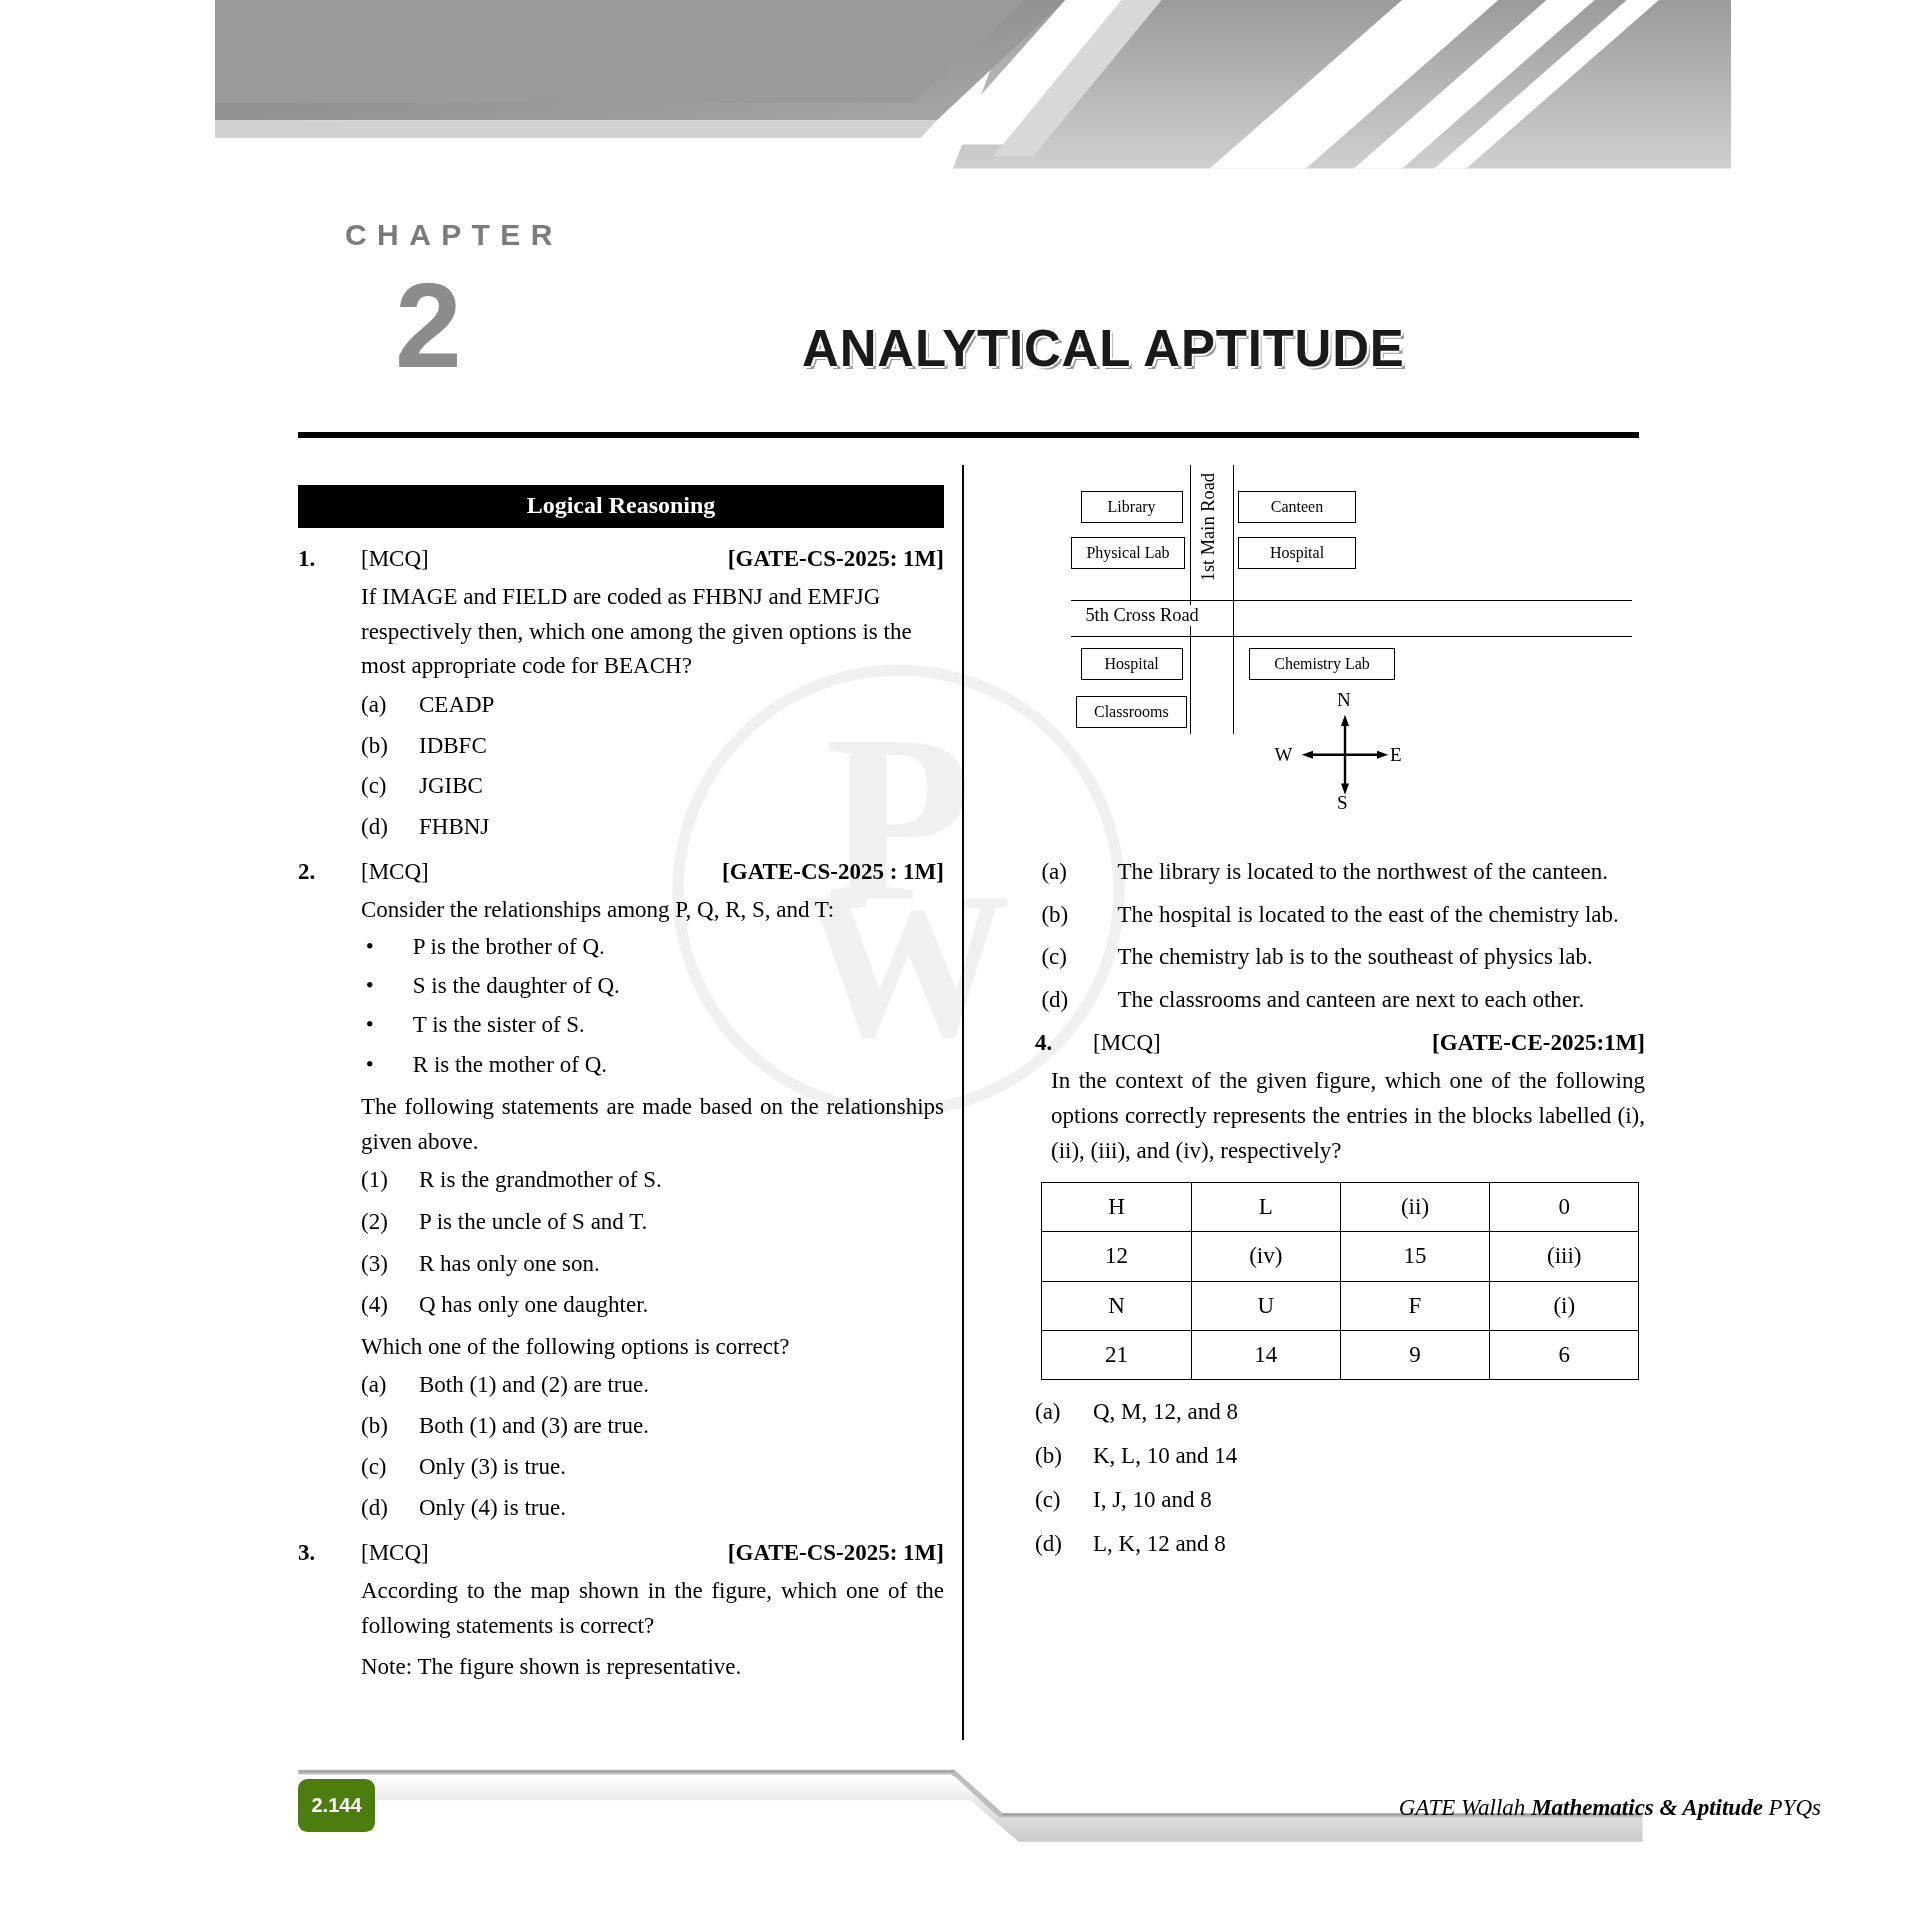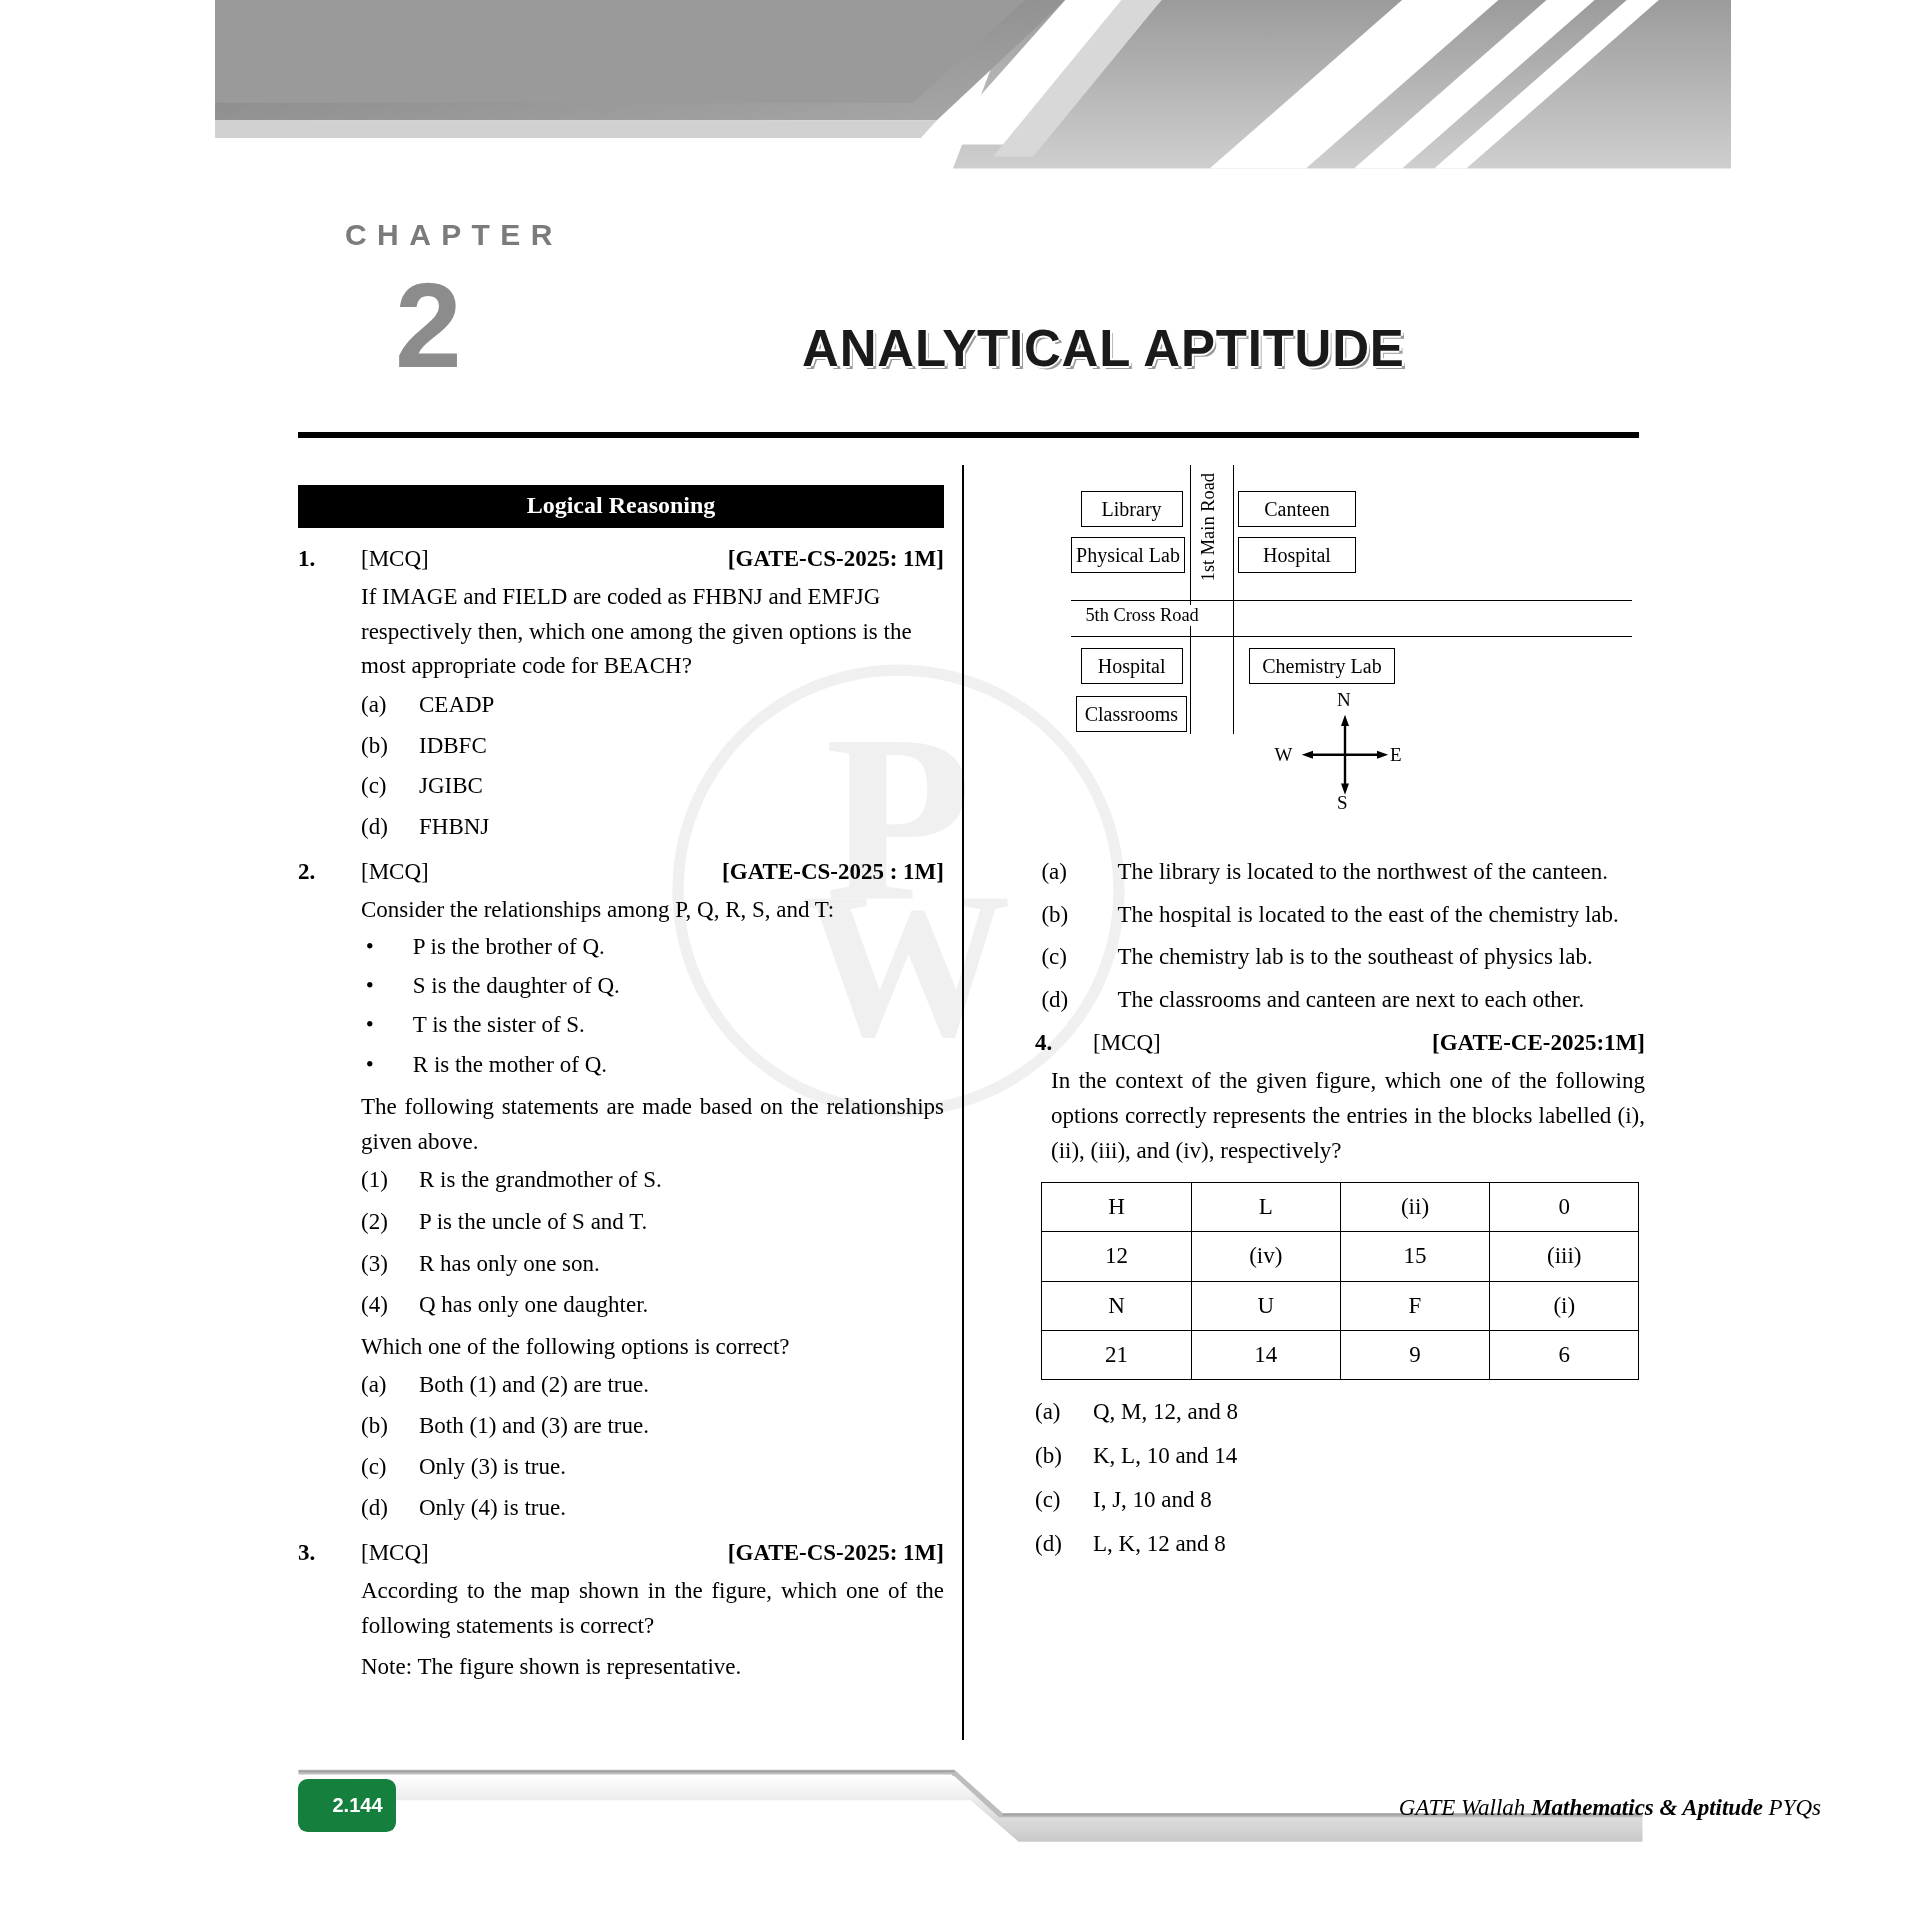"Library" .map-box { font-size: 20px -> 16px }
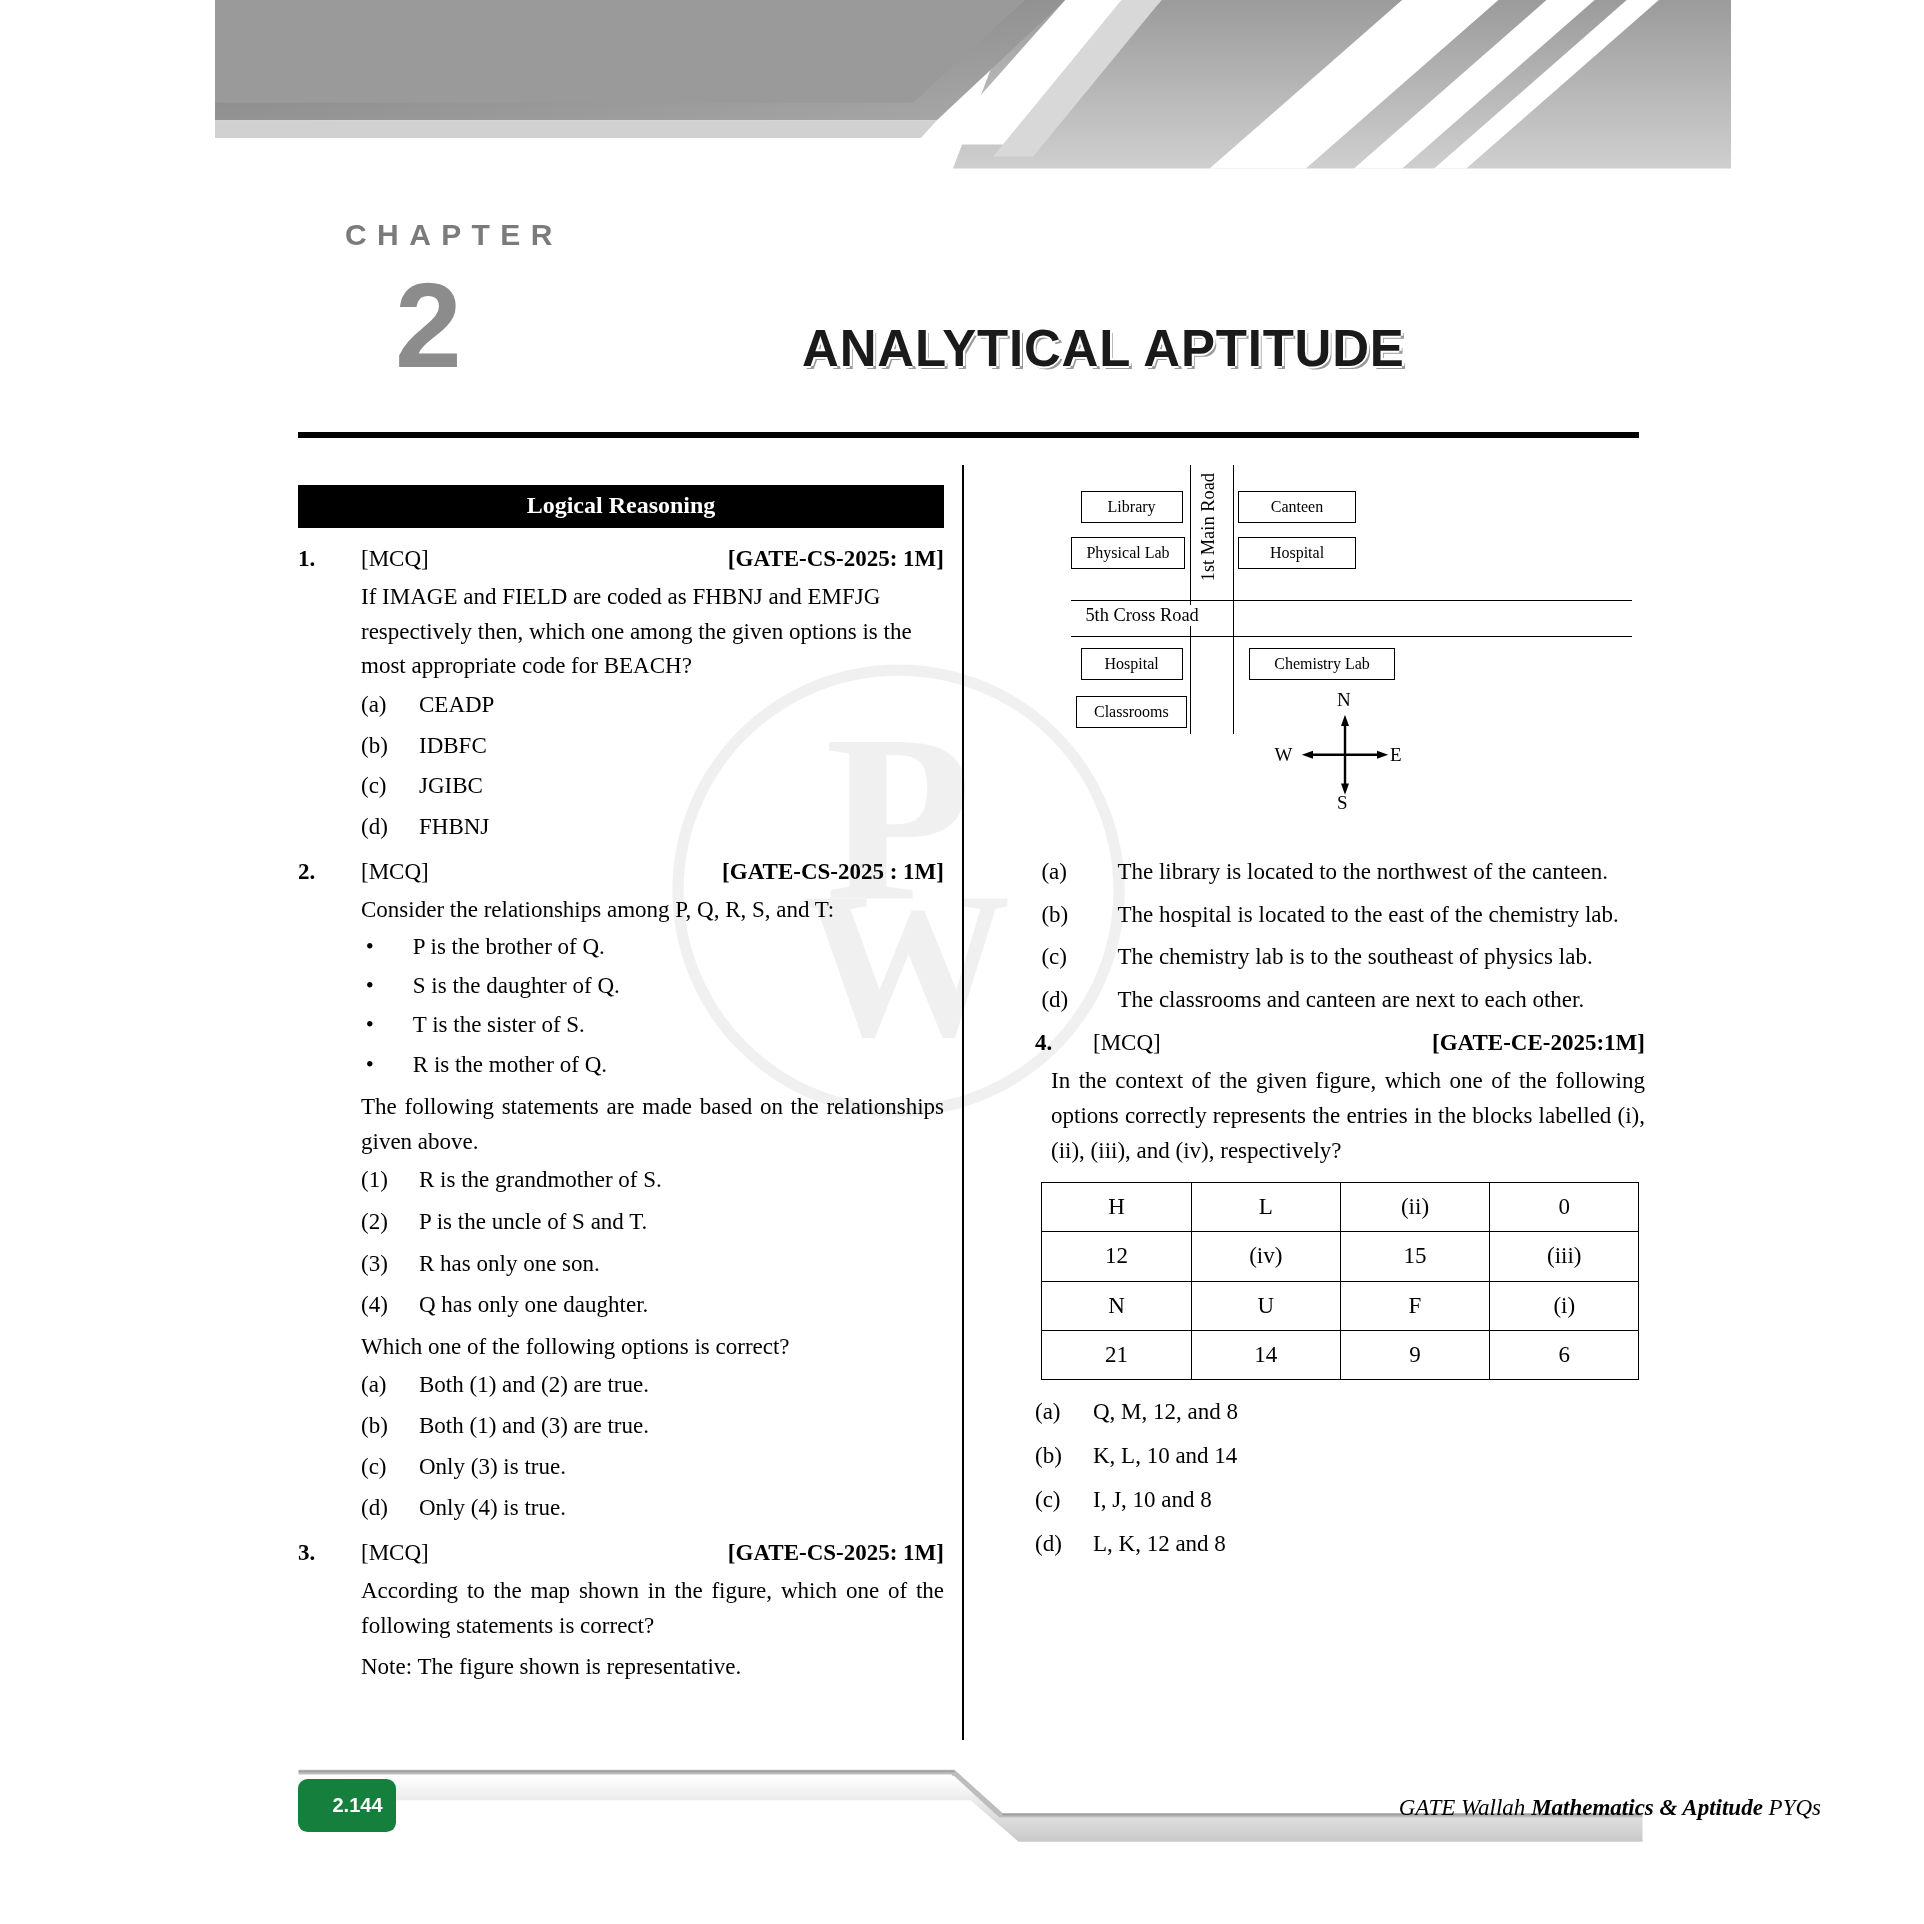"2.144" .page-num-tab { background: #15803d -> #4d7c0f; padding-left: 21px -> none }
